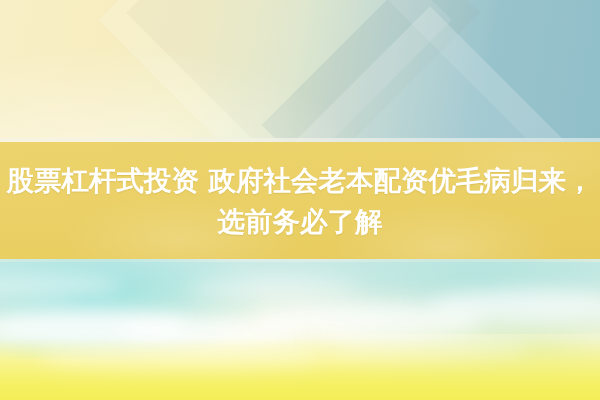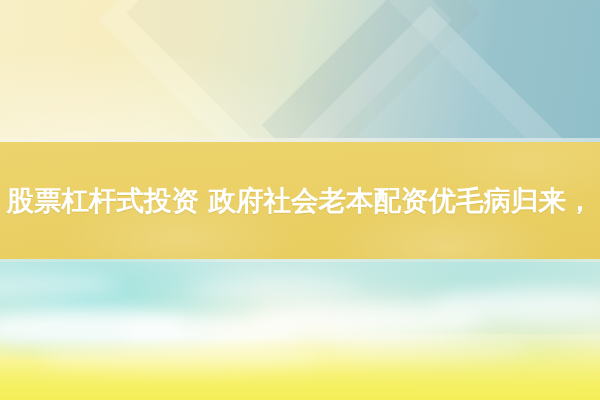"选前务必了解" span.ln { html: none -> <span>选前务必了解</span> }
